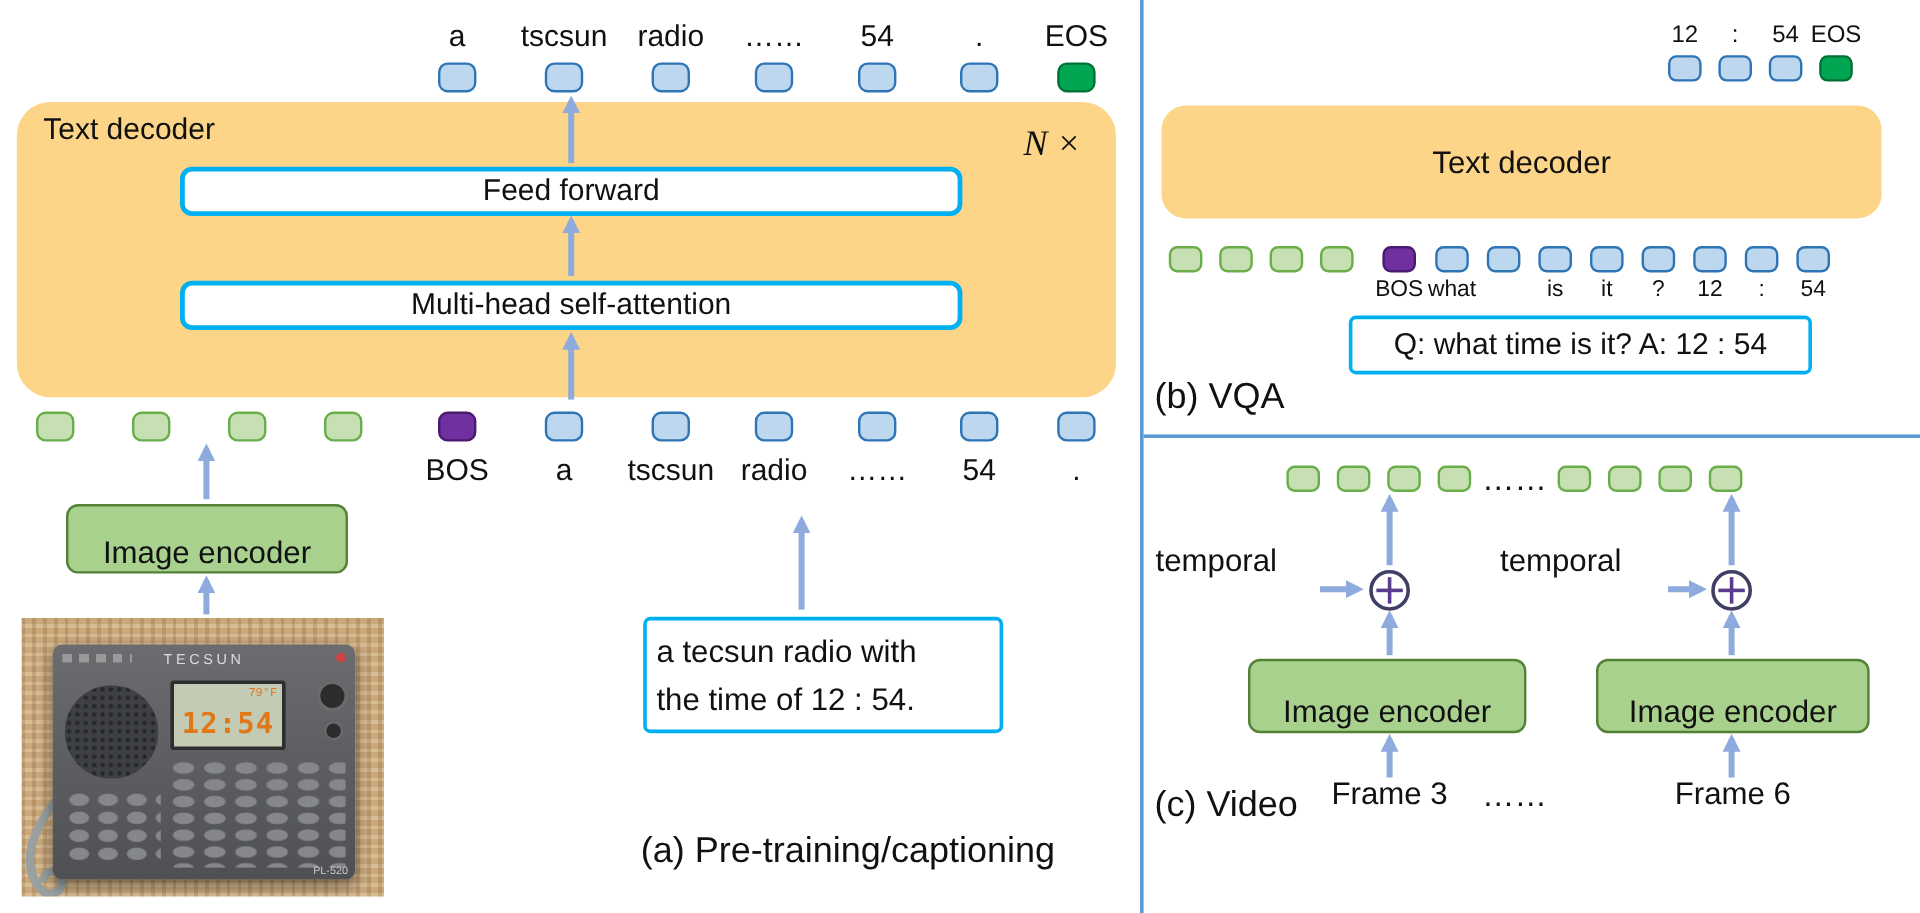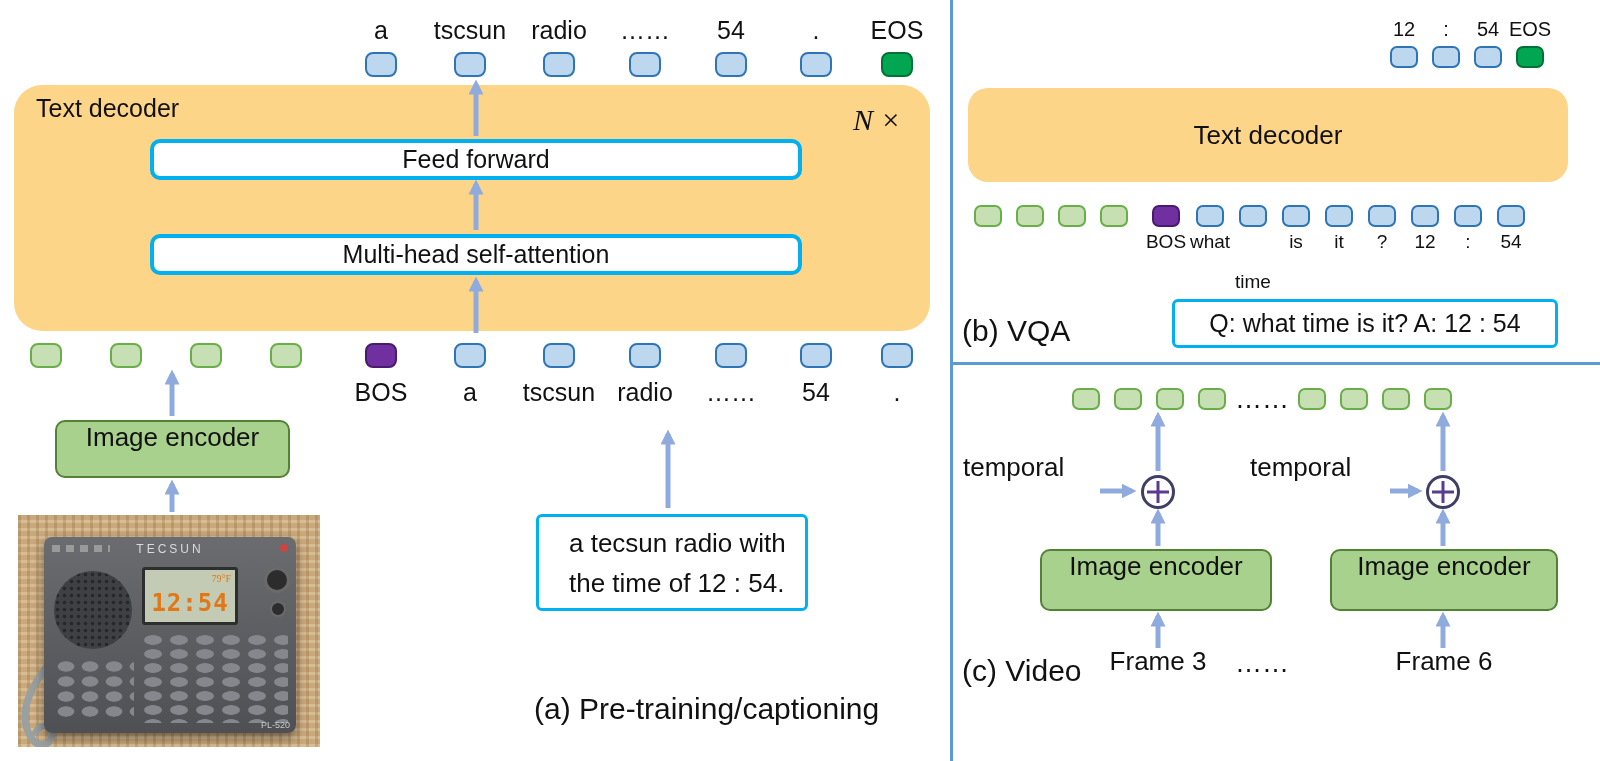"Q: what time is it?" div.cyanbox { left: 1172px -> 1124px; margin-top: 36px -> none }
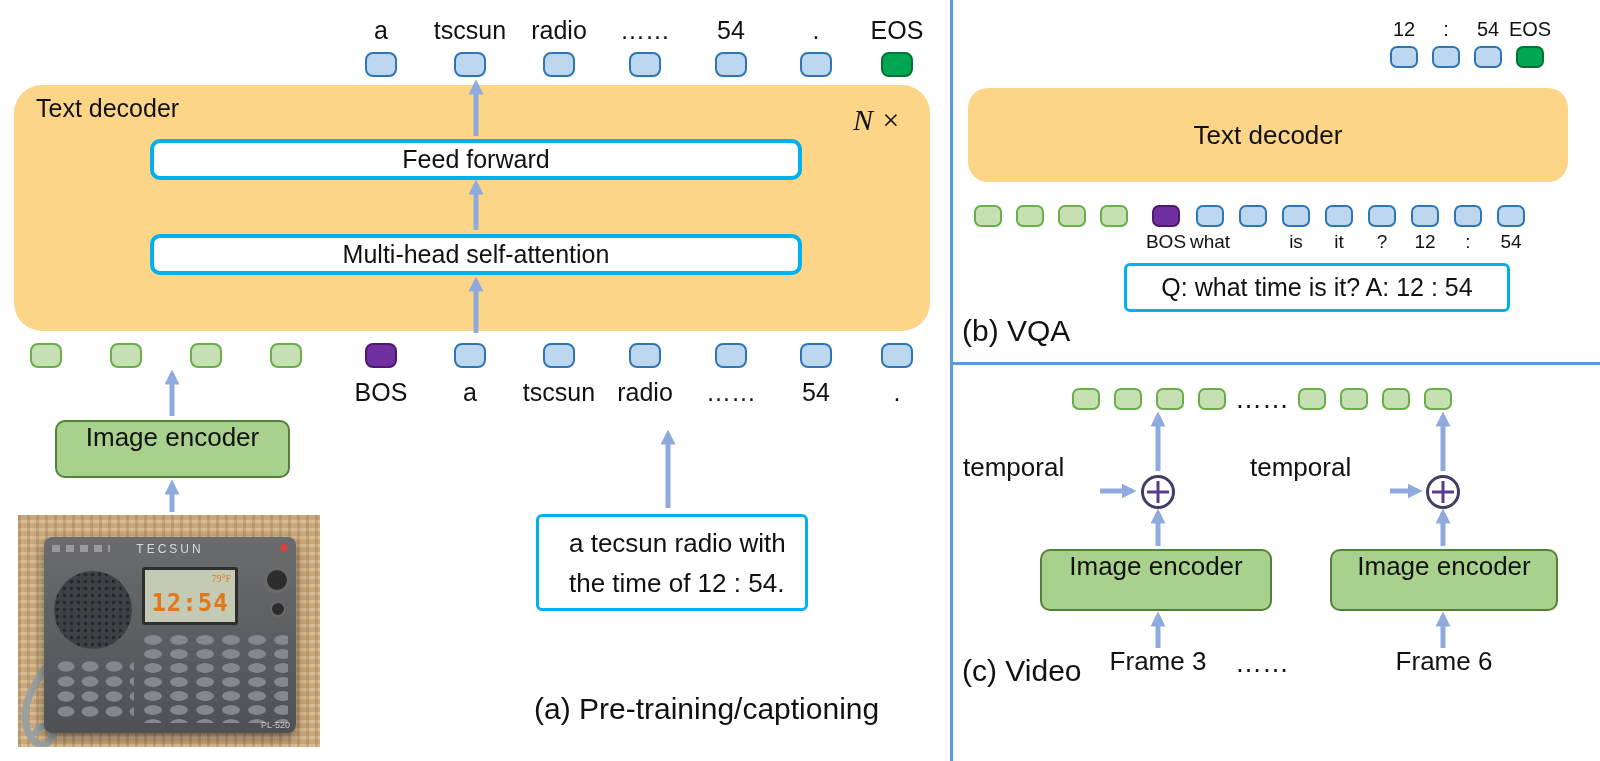"Image encoder" .encoder { align-items: flex-start -> flex-end }
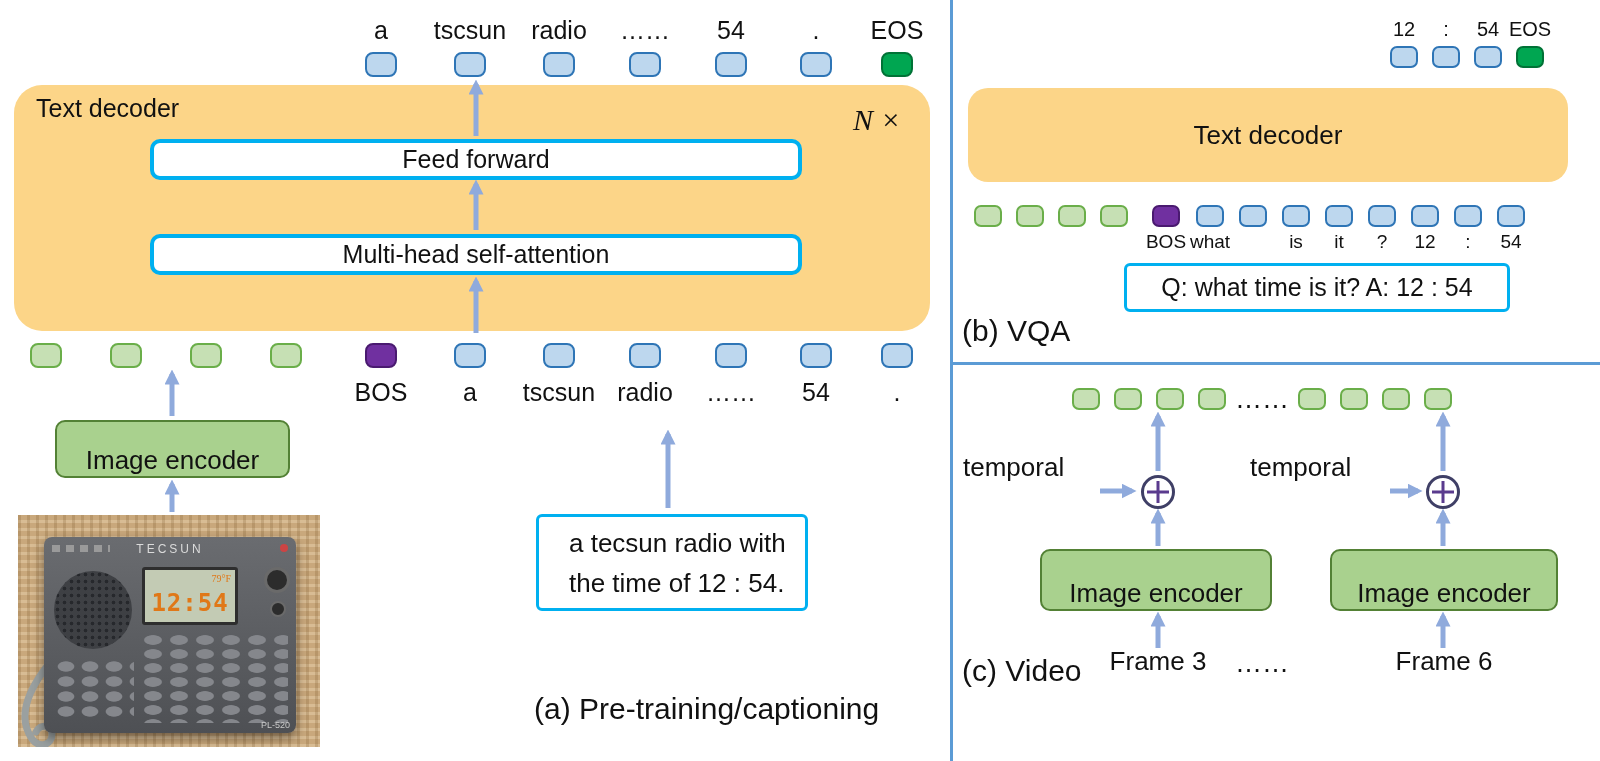"a tecsun radio with" div.cyanbox { padding-left: 30px -> 8px; width: 272px -> 300px }
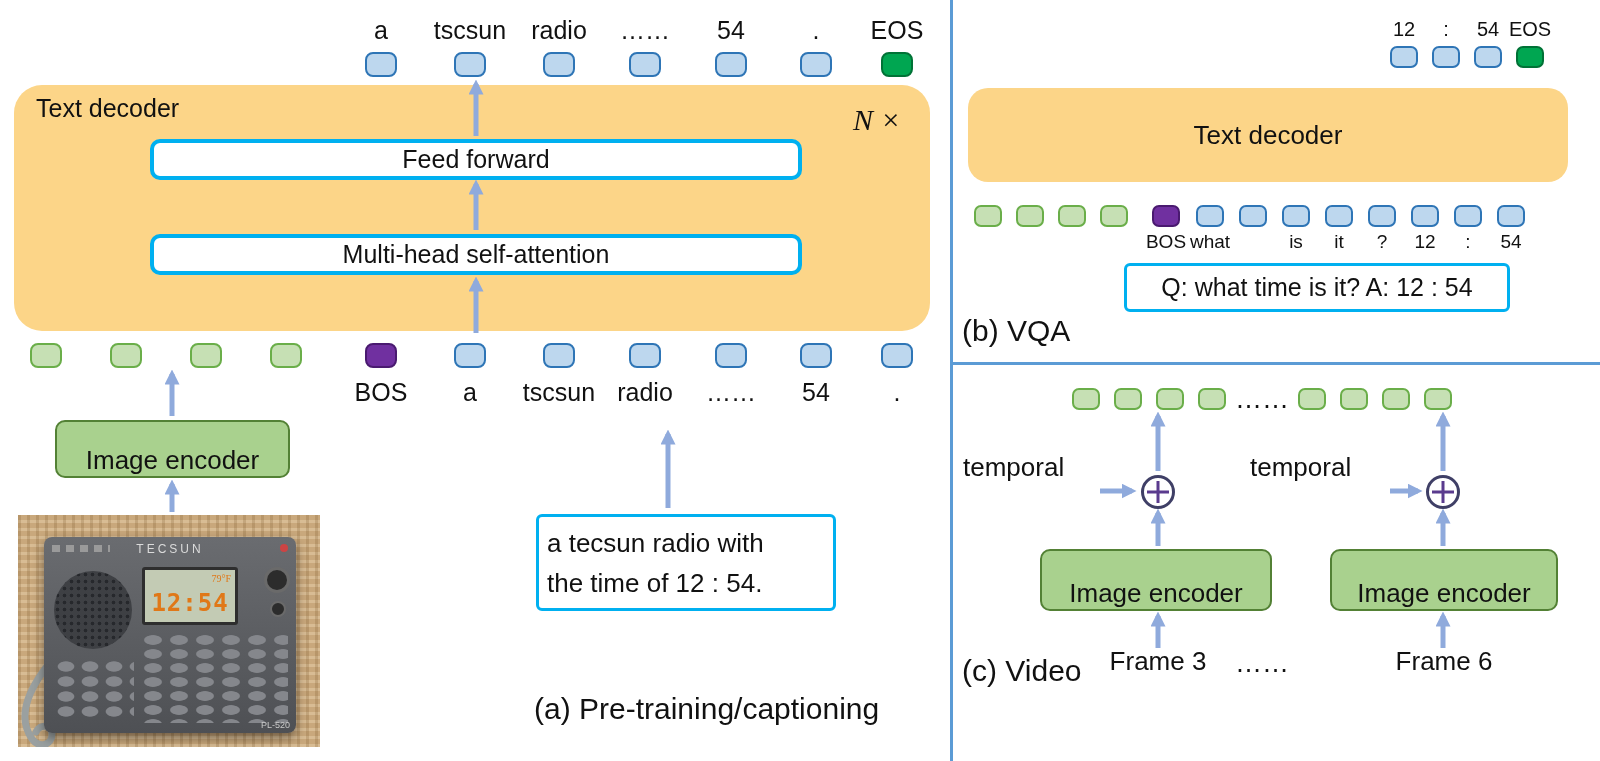"79°F" .radio-temp { font-family: Liberation Serif, serif -> Liberation Mono, monospace }
